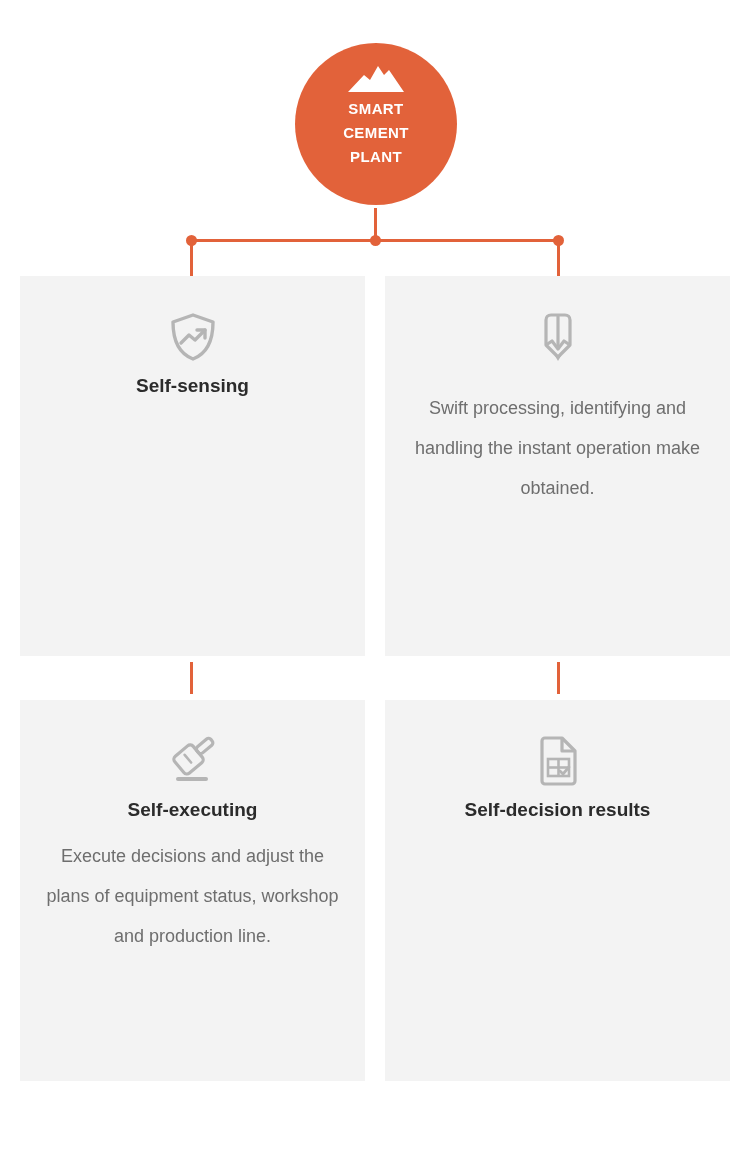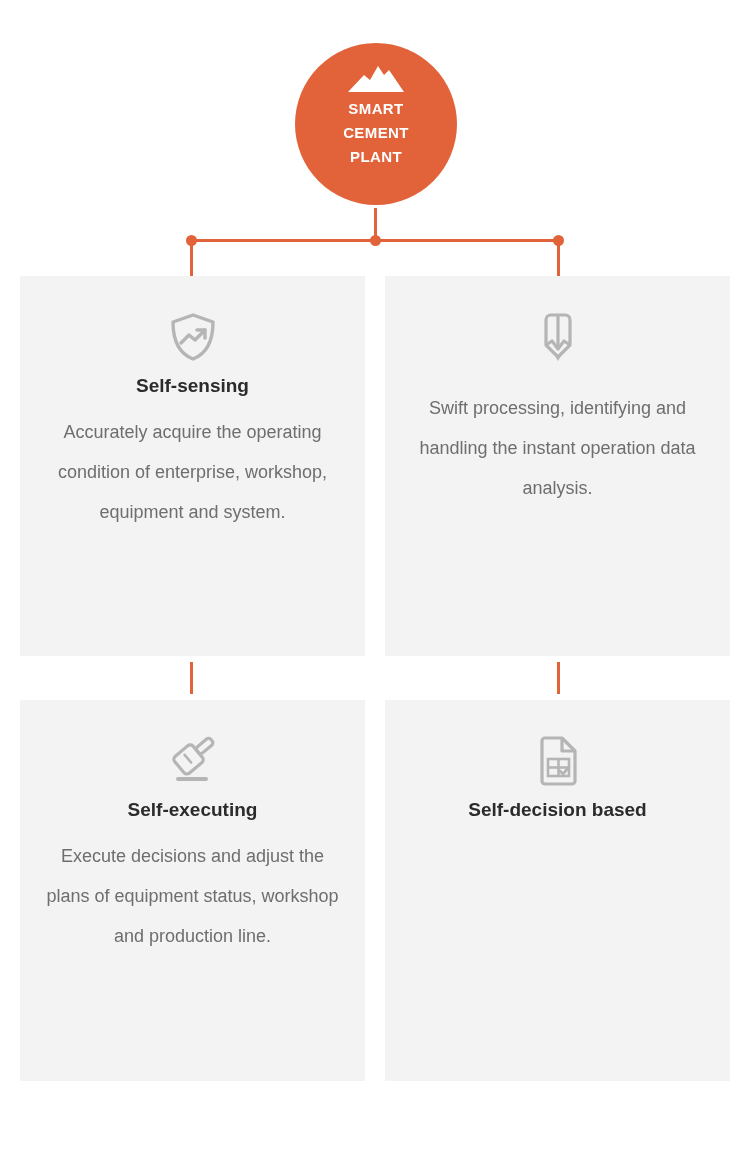"Swift processing, identifying and" div.card-body { text: data analysis -> make obtained }
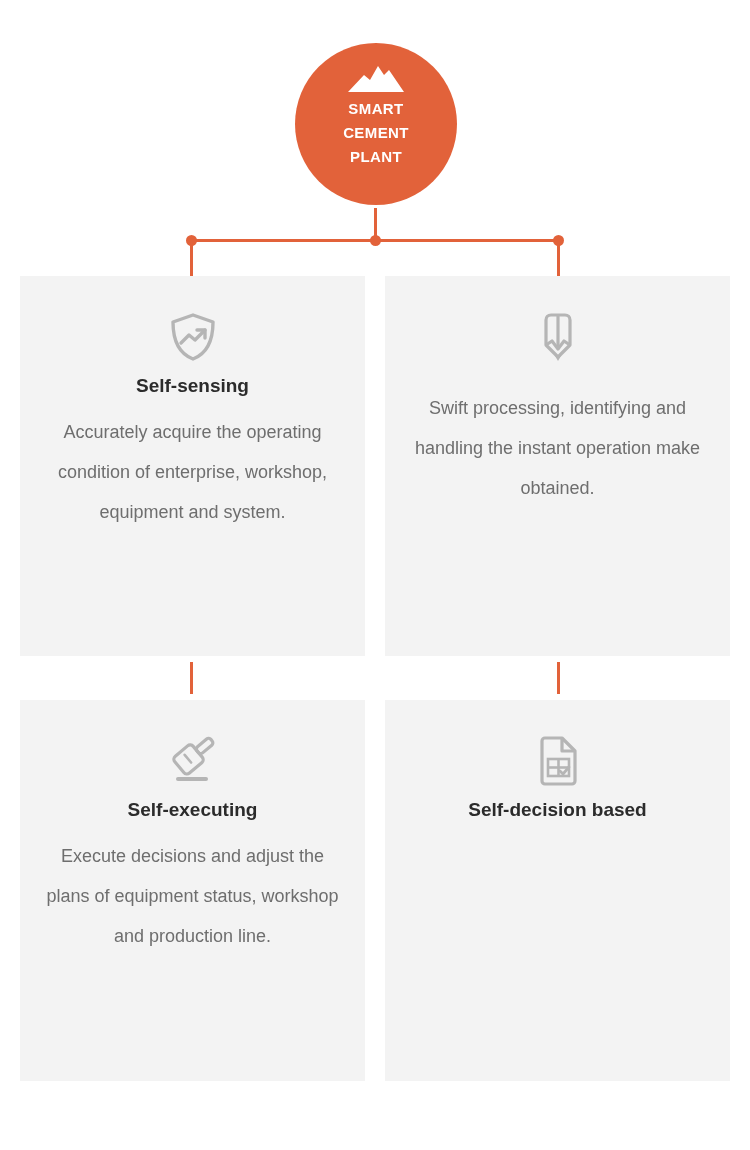"Accurately acquire the operating" div.card-body { html: <div>Accurately acquire the operating condition of enterprise, workshop, equipment and system.</div> -> none }
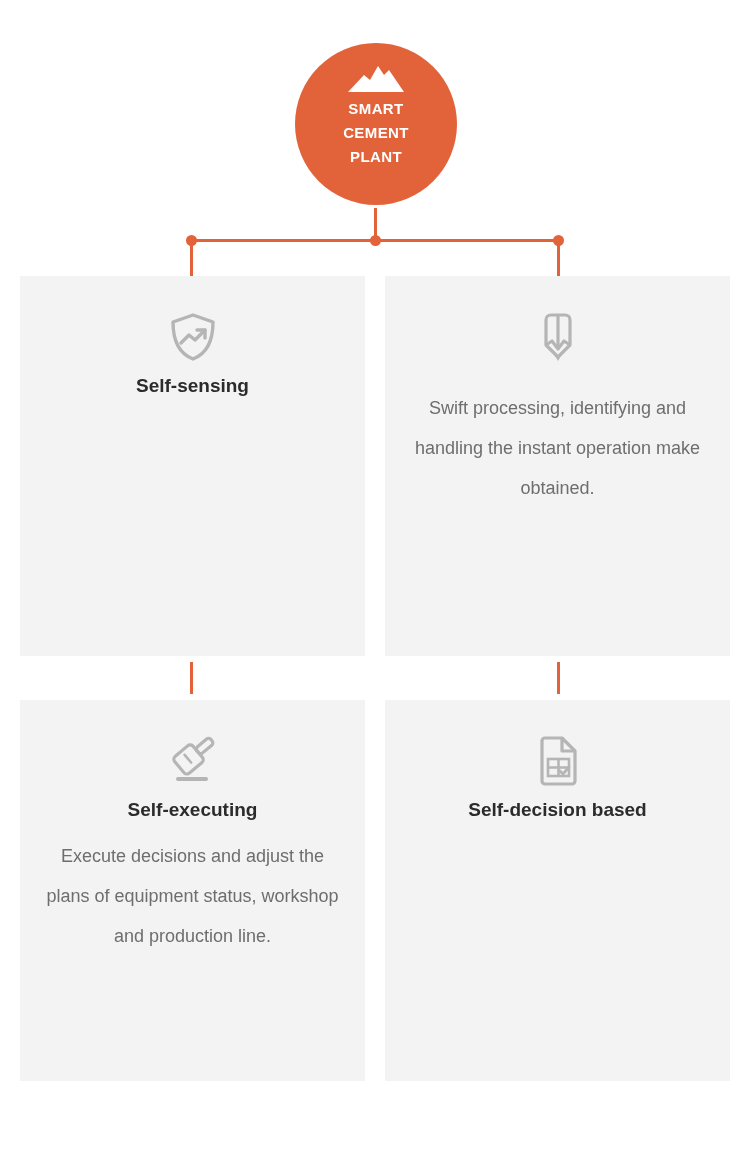"Self-decision based" div.card-title { text: based -> results }
